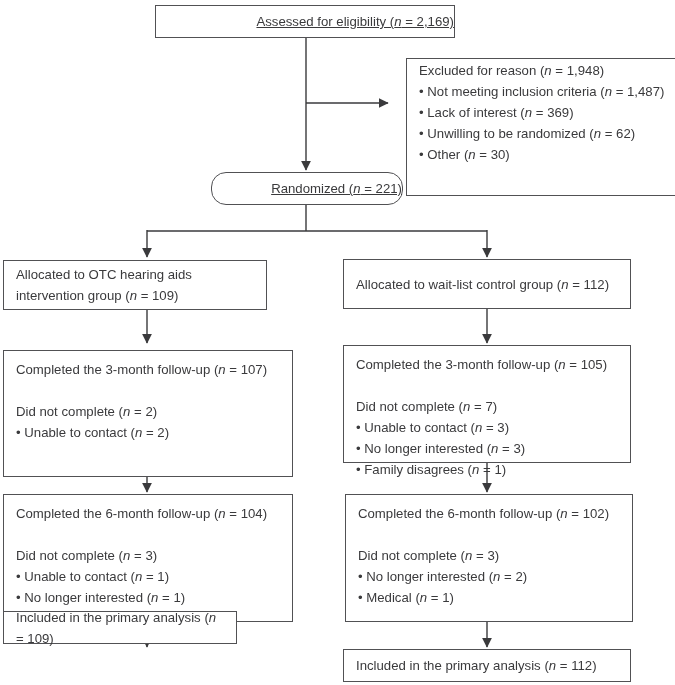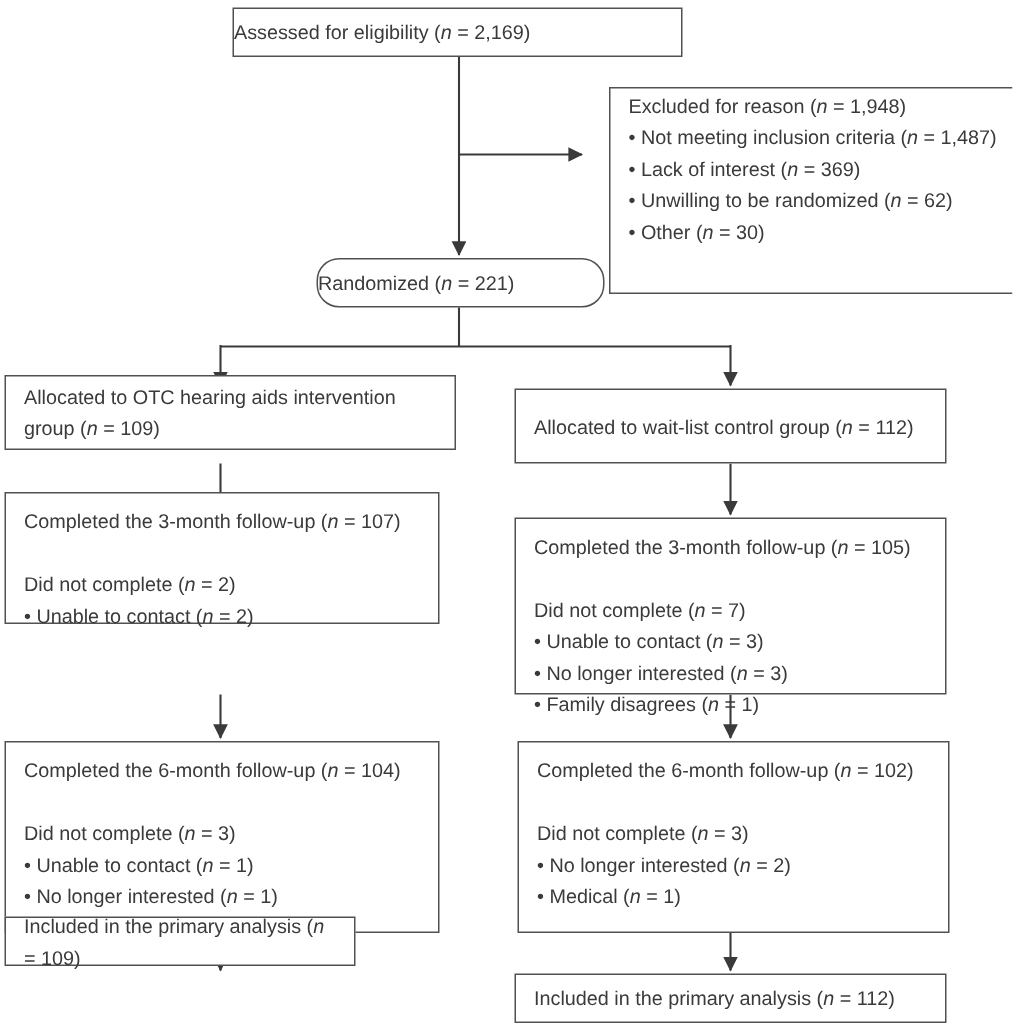"Assessed for eligibility (n =" .box.center { justify-content: flex-start -> flex-end; text-decoration: none -> underline }
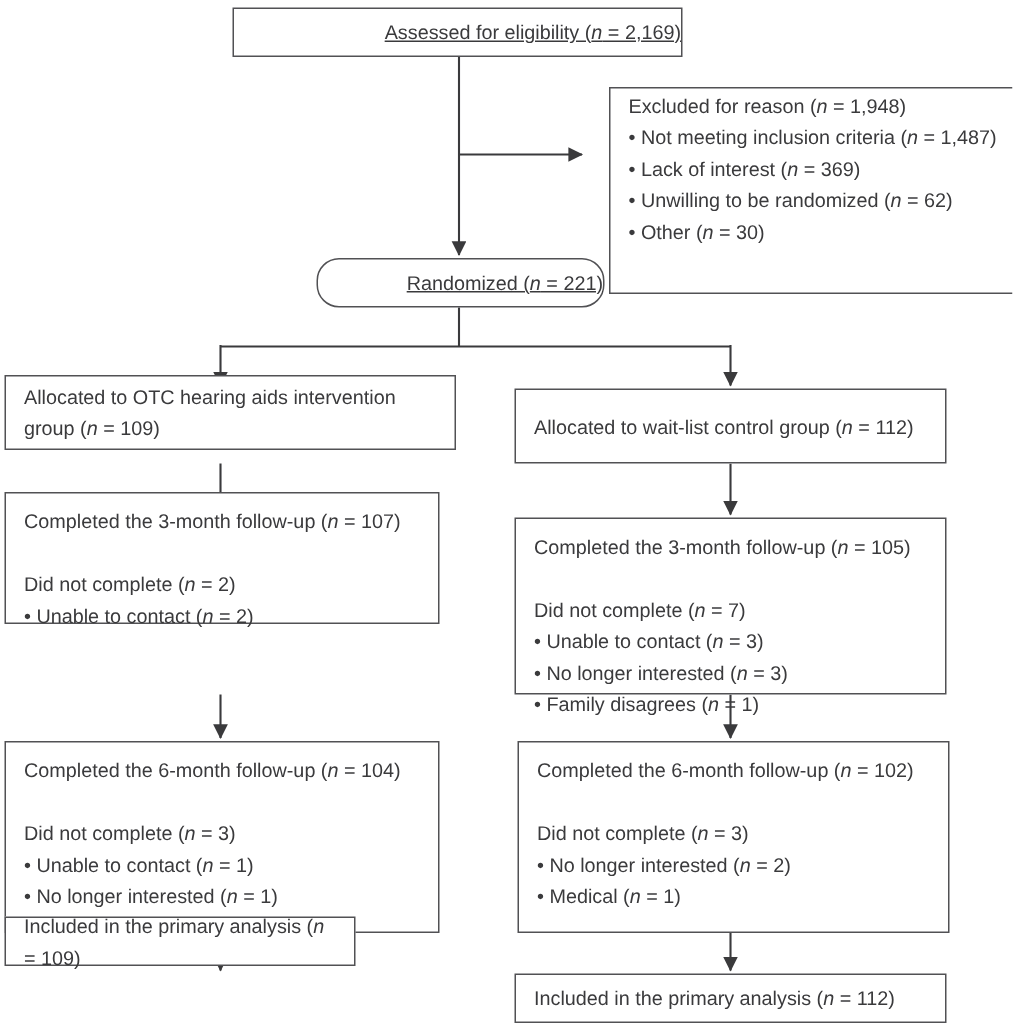"Allocated to OTC hearing aids" div.box { top: 250px -> 260px; width: 301px -> 264px }
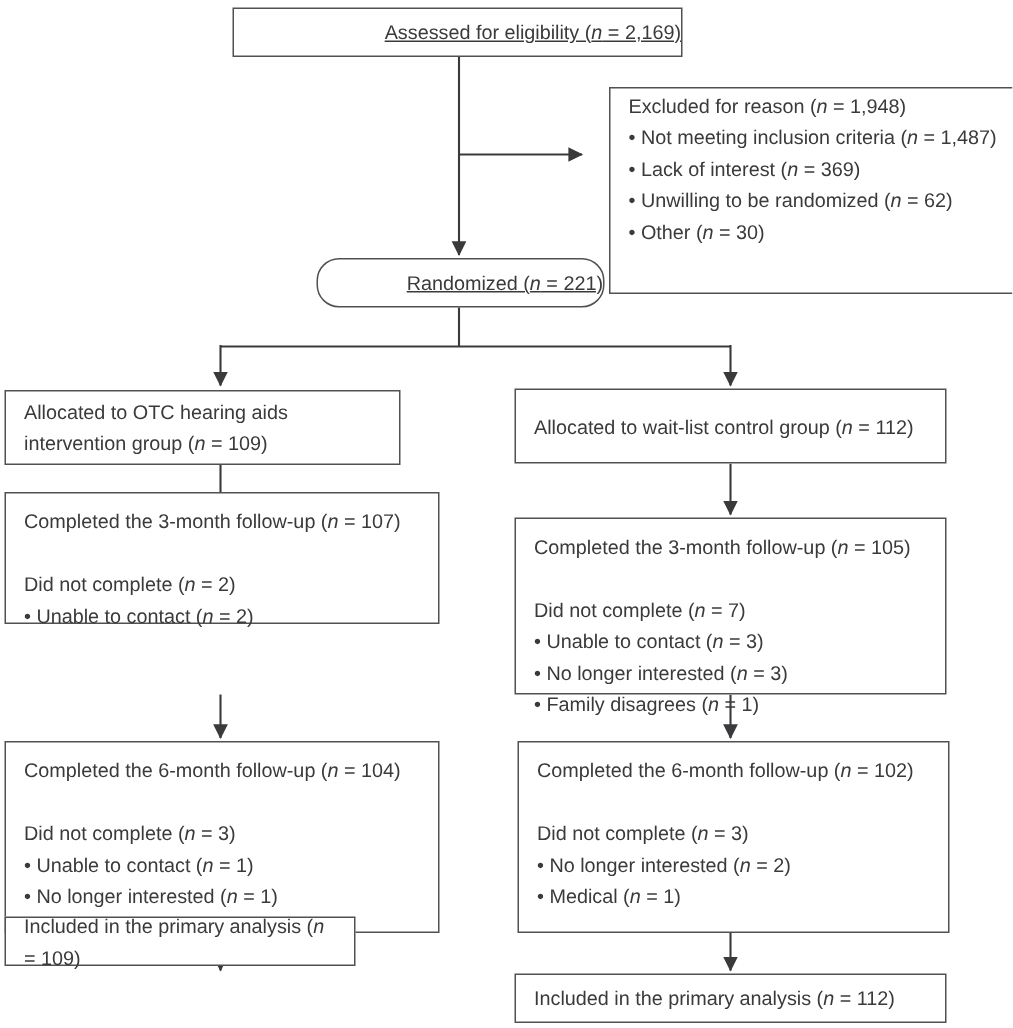"Completed the 3-month follow-up (n = 107)" div.box { height: 88px -> 127px; top: 328px -> 350px }
